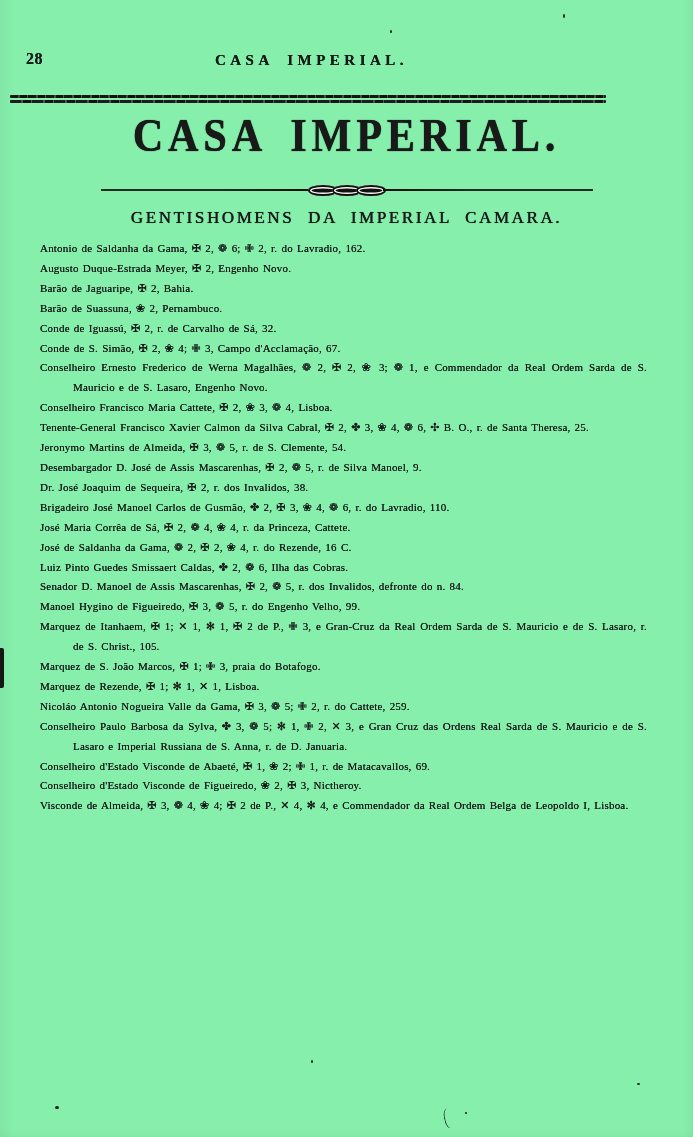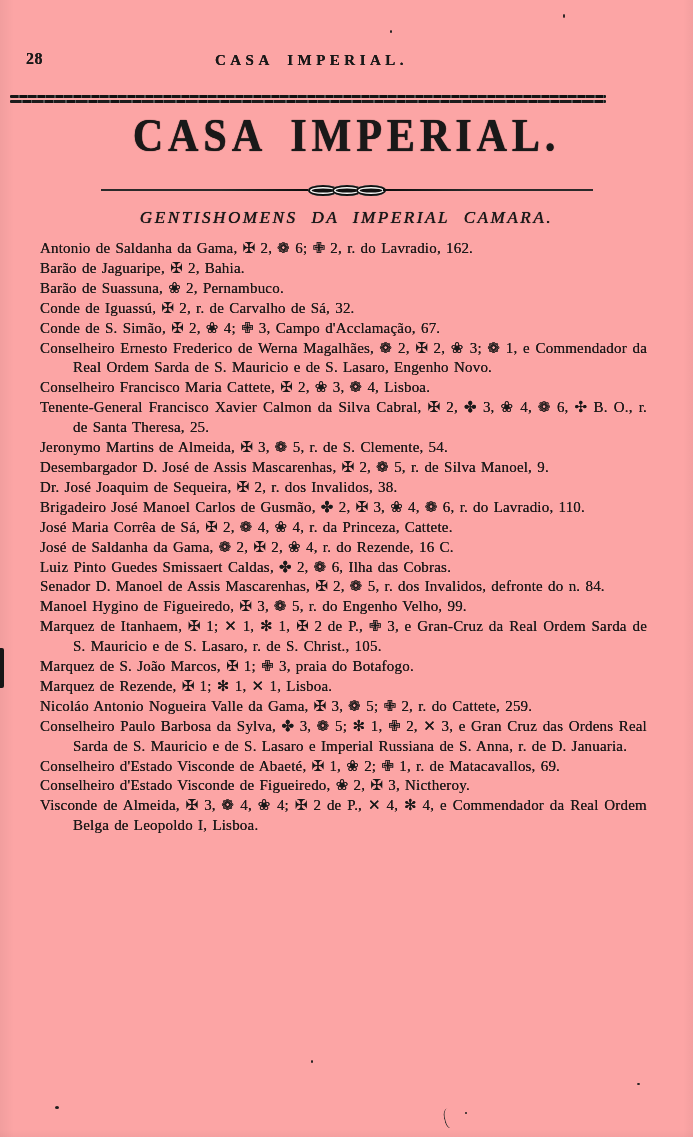"28" .page { background: #fca5a5 -> #86efac }
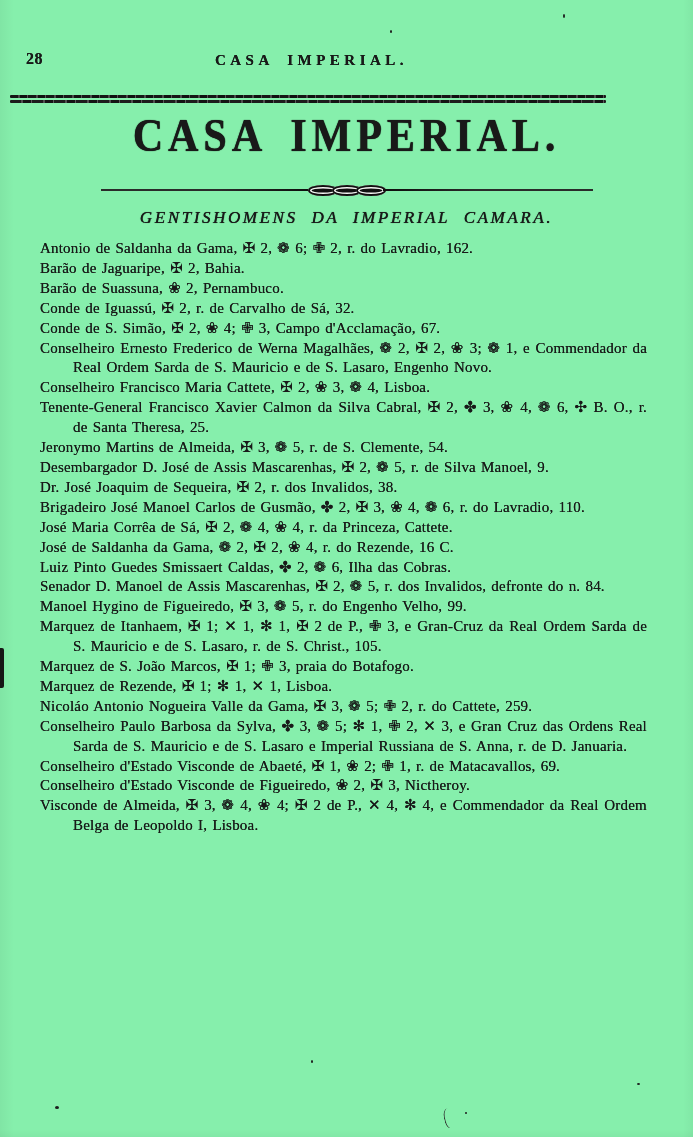"GENTISHOMENS DA IMPERIAL CAMARA." .section-heading { font-style: italic -> none }
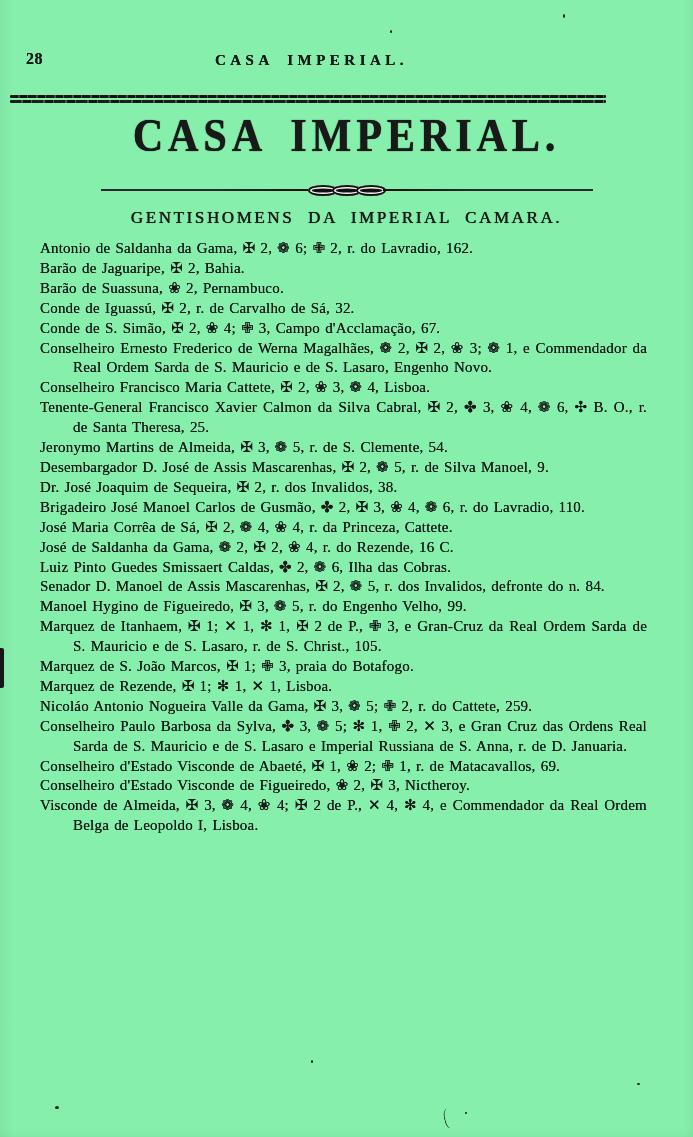"Antonio de Saldanha da Gama," .entries p { font-size: 15px -> 11px }
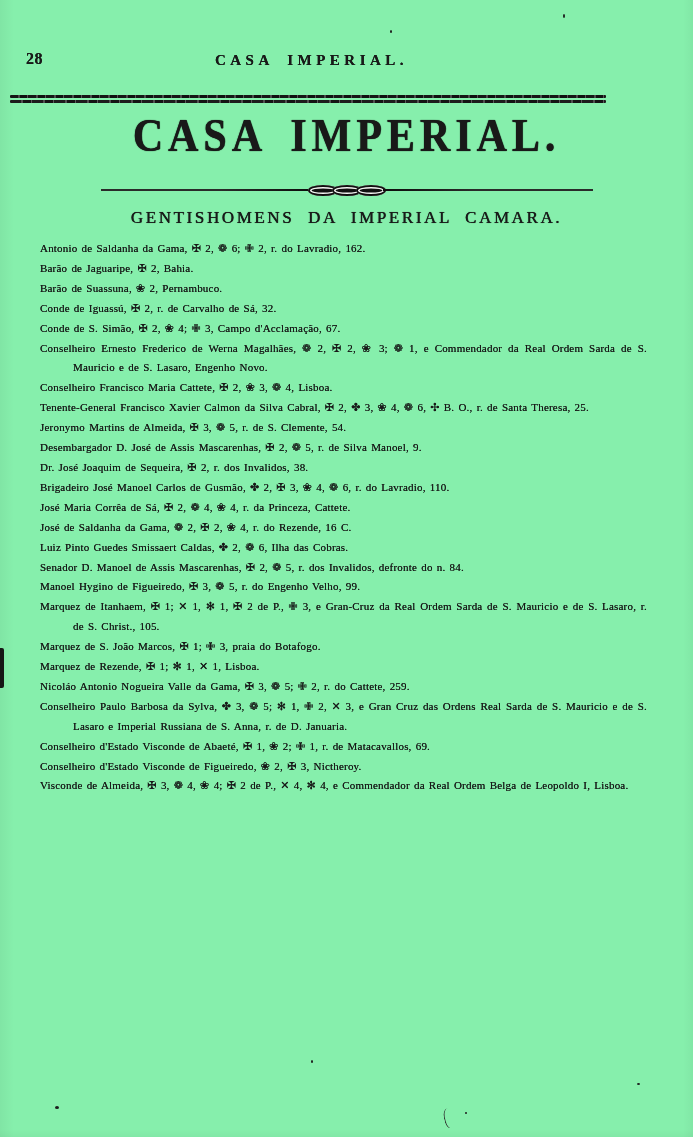"Augusto Duque-Estrada Meyer, ✠ 2," p { html: none -> <p>Augusto Duque-Estrada Meyer, ✠ 2, Engenho Novo.</p> }
